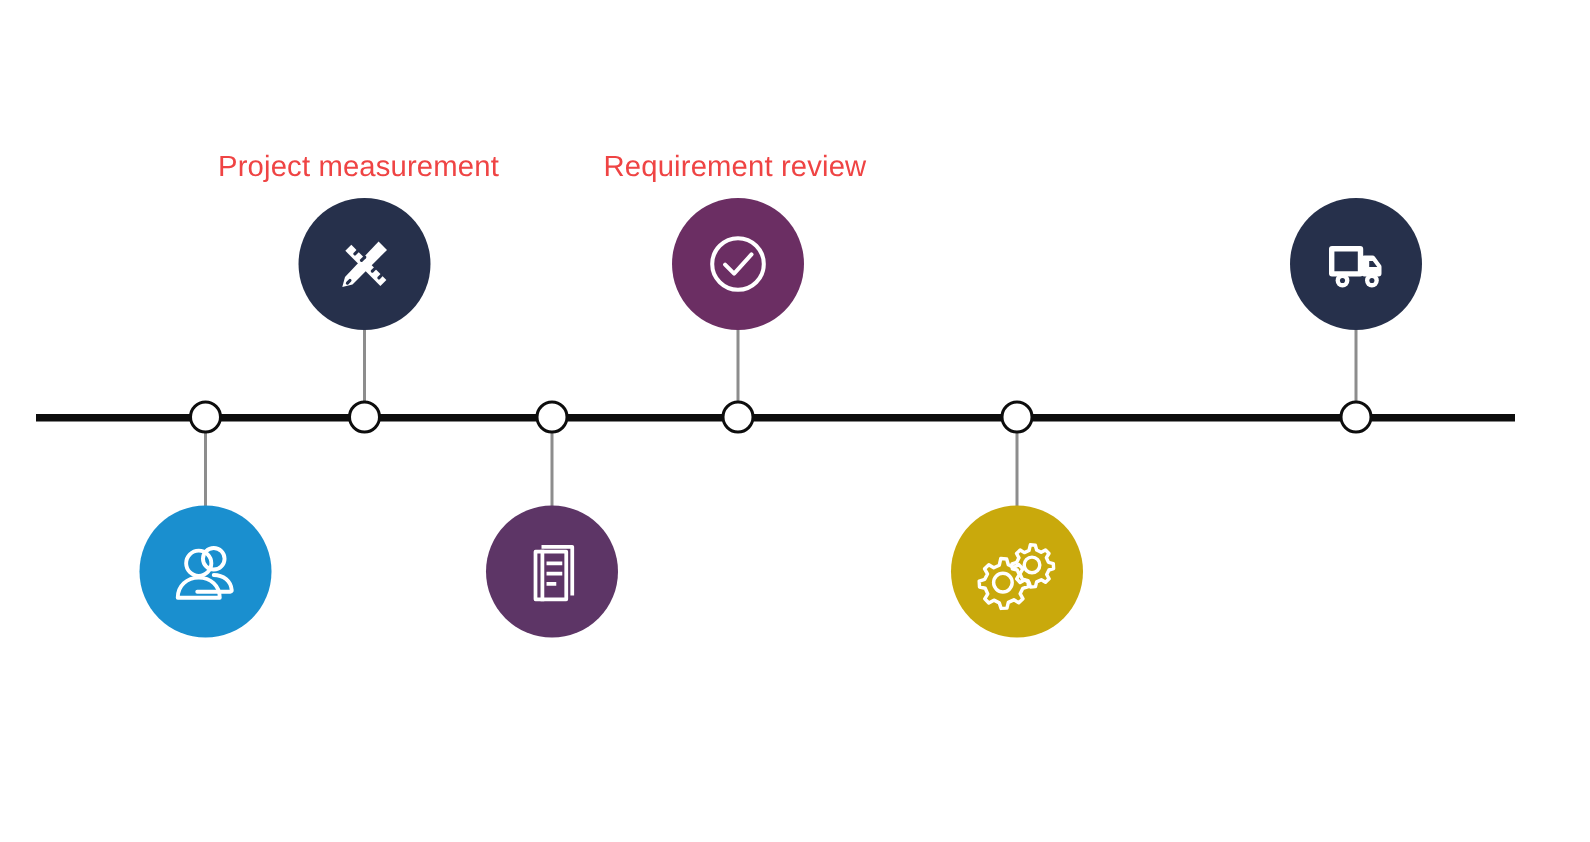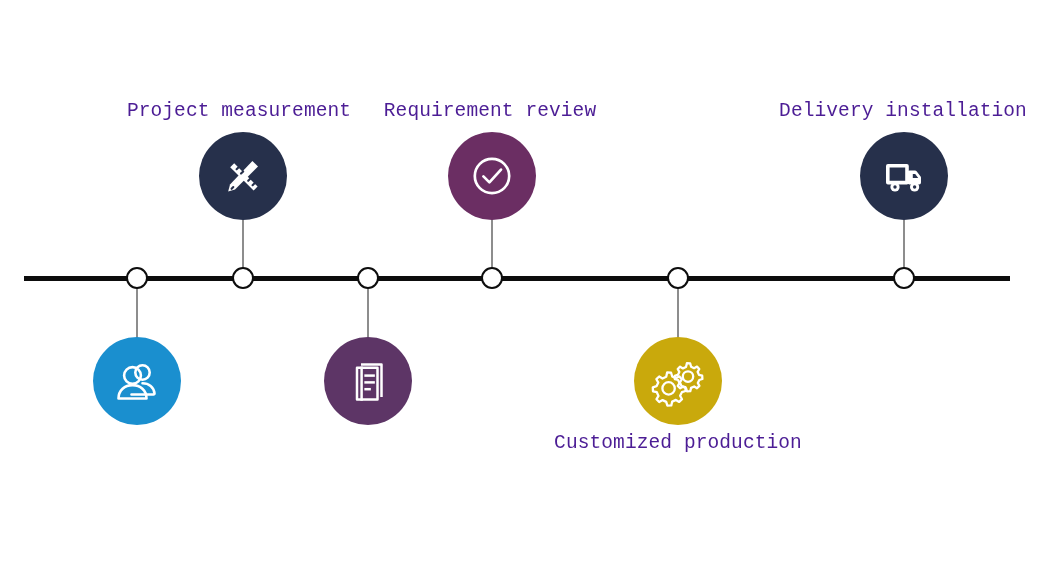"Project measurement" .stage-label { color: #4c1d95 -> #ef4444; font-family: Liberation Mono, monospace -> Liberation Sans, sans-serif }
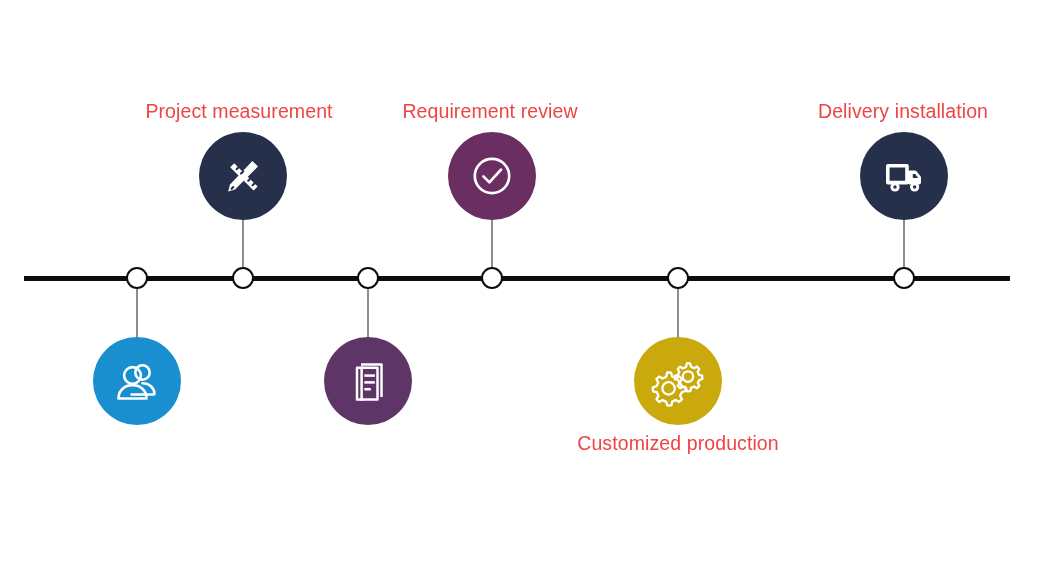"Delivery installation" div.stage-label { html: <div>Delivery installation</div> -> none }
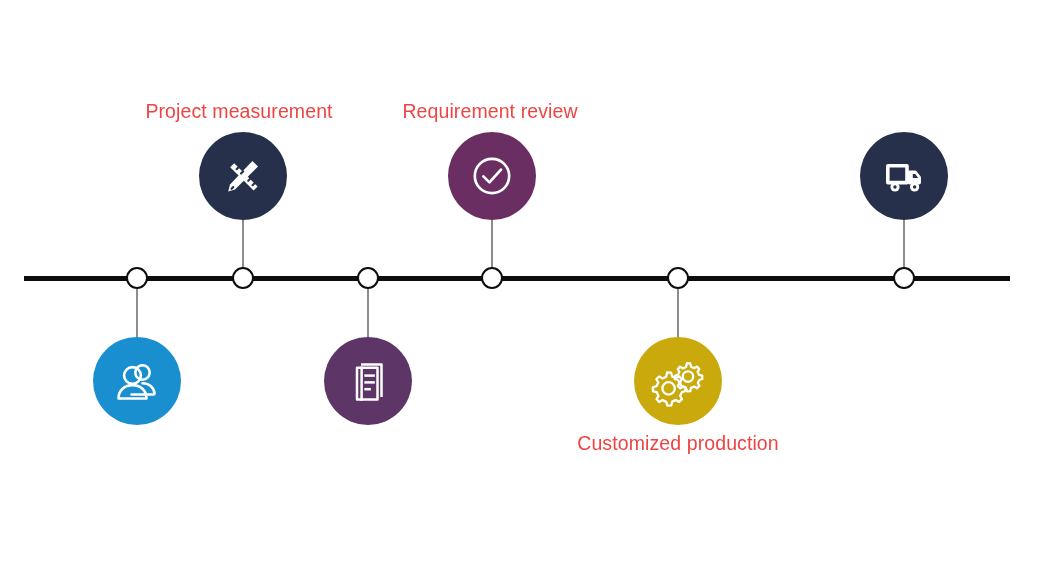"Customized production" div.stage-label { html: <div>Customized production</div> -> none }
